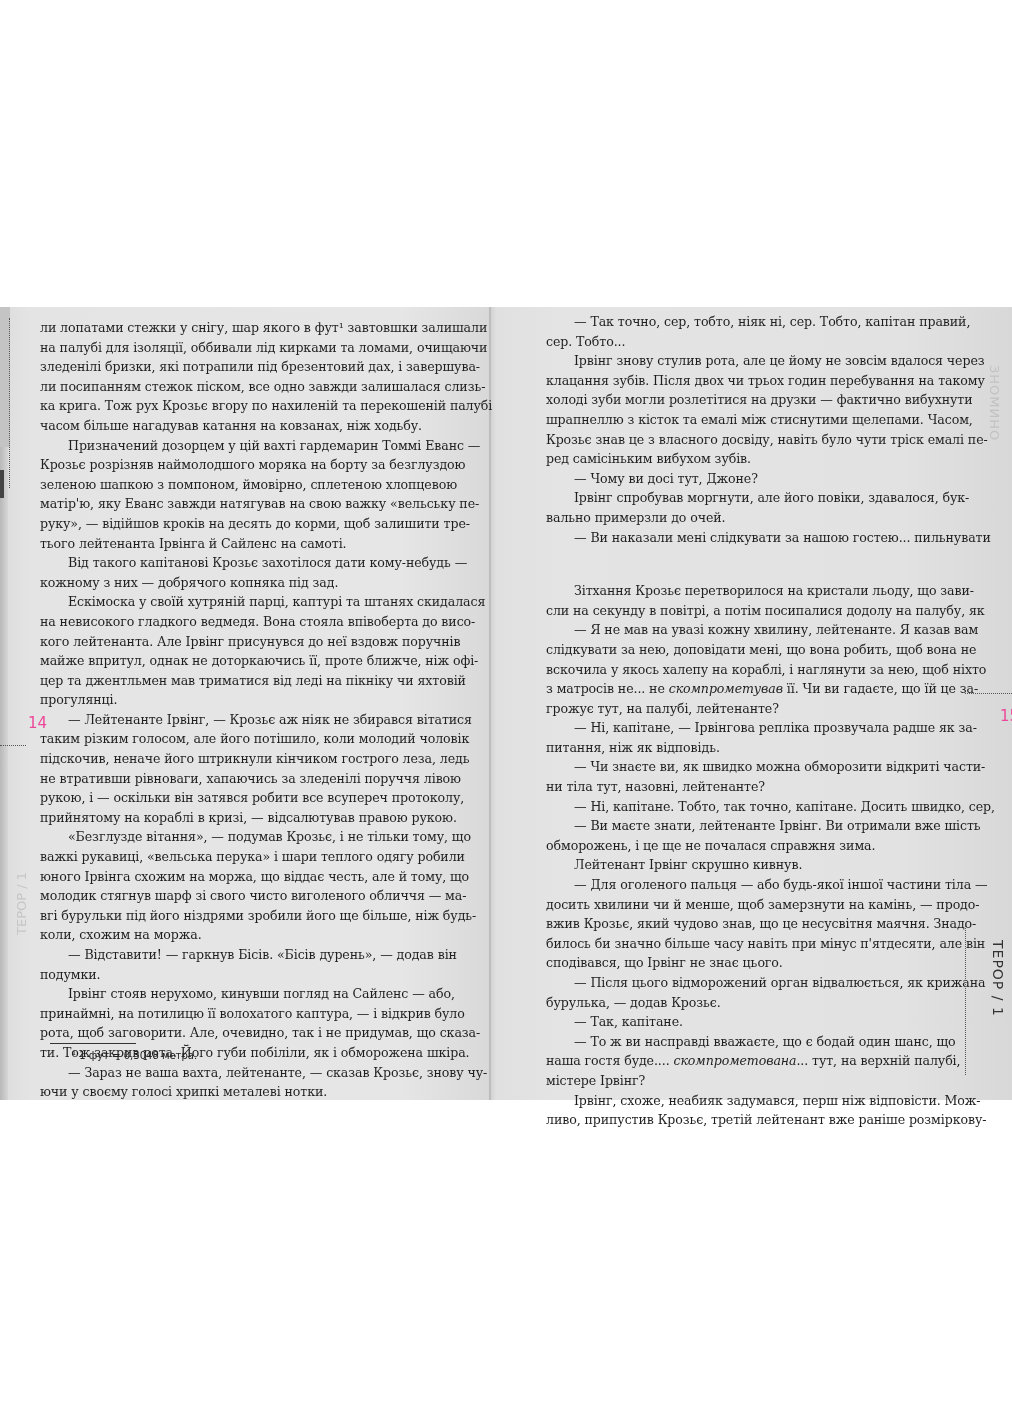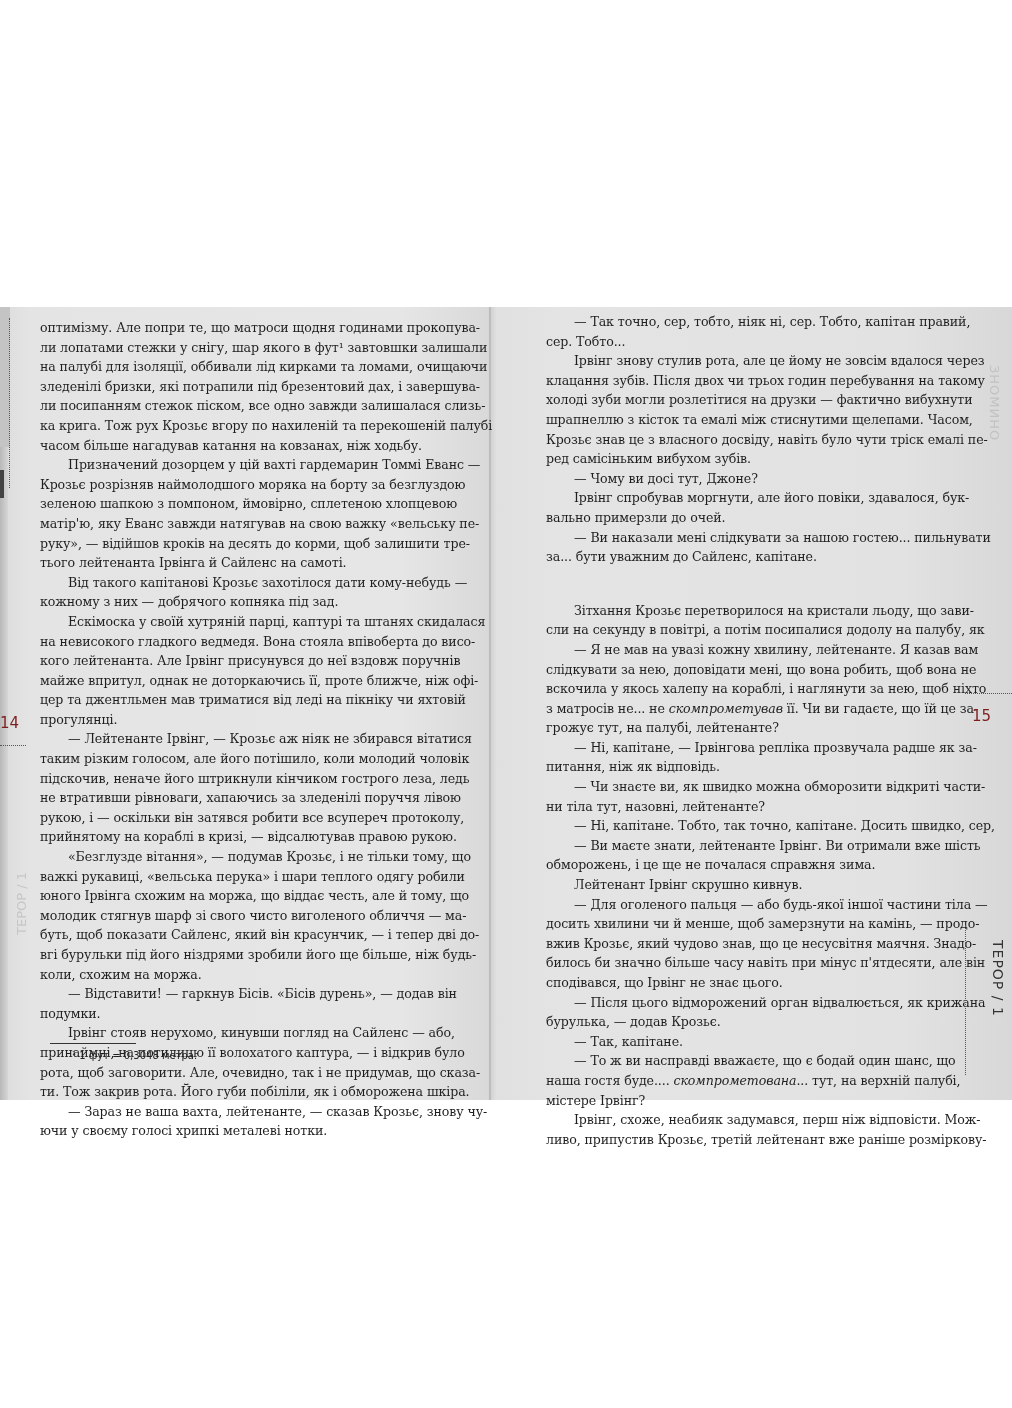"оптимізму. Але попри те, що" span.line { html: <span>оптимізму. Але попри те, що матроси щодня годинами прокопува-</span> -> none }
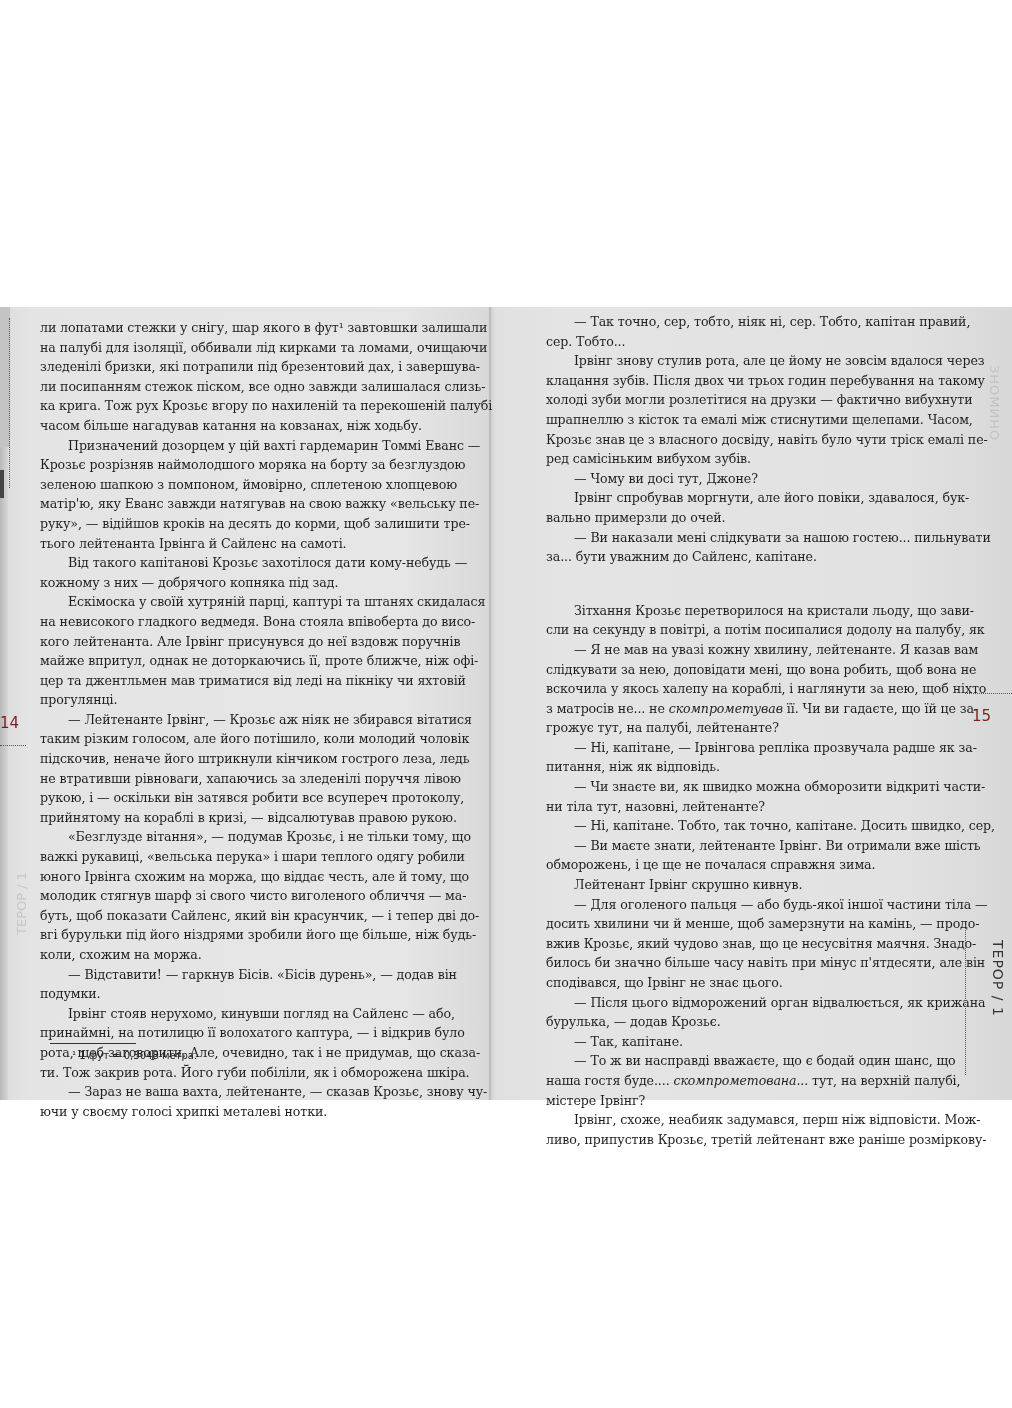"за... бути уважним до Сайленс," span.line { html: <span>за... бути уважним до Сайленс, капітане.</span> -> none }
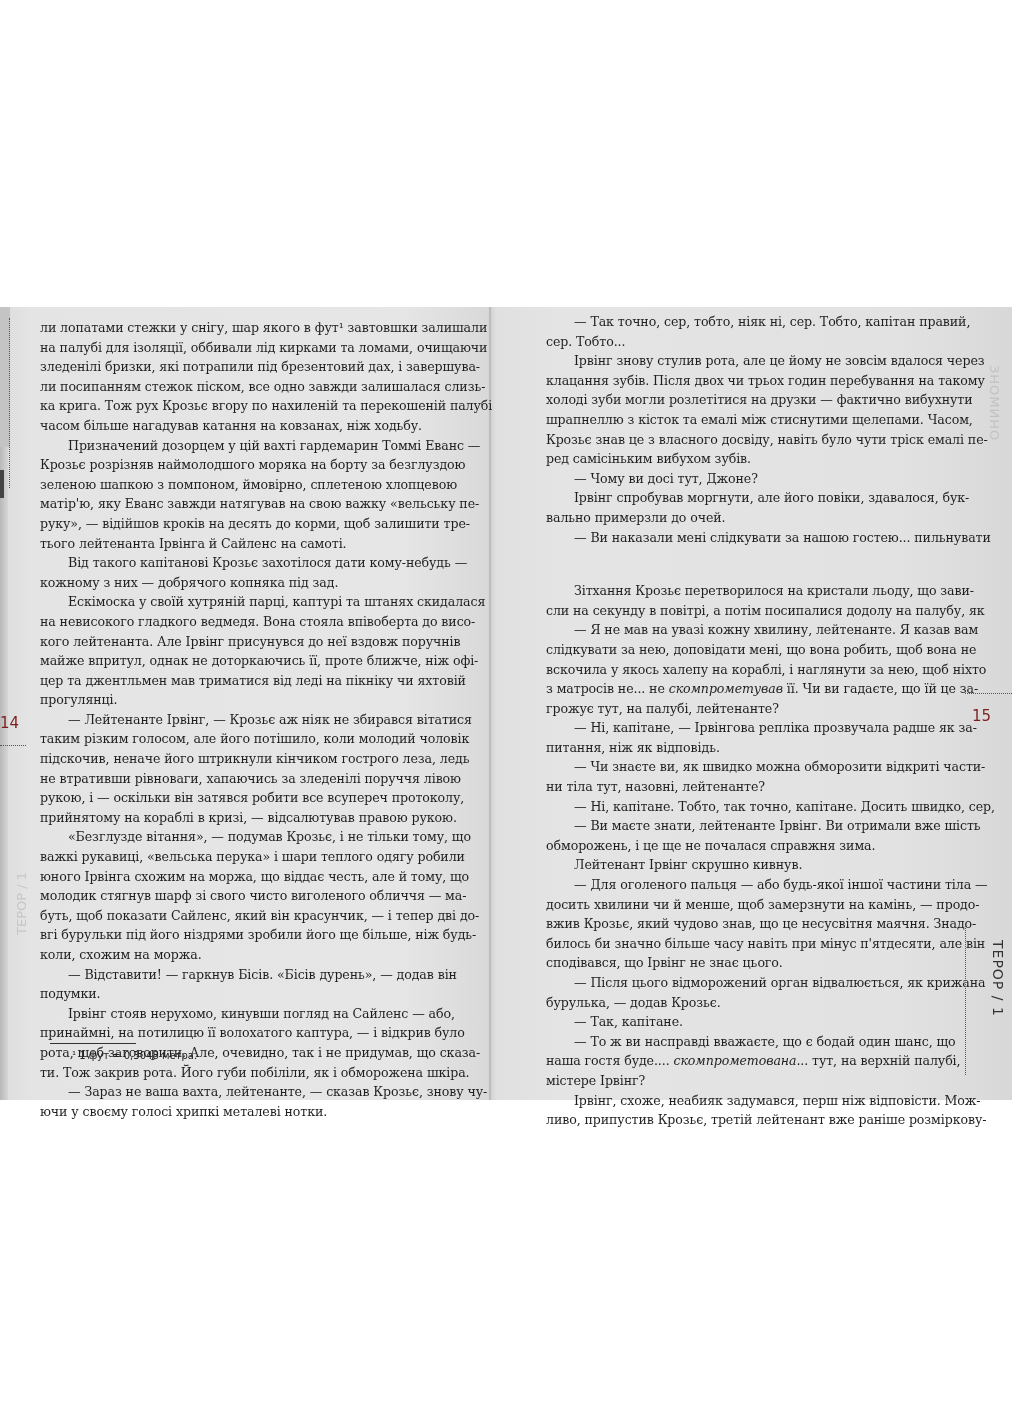"14" .pagenum { color: #7f1d1d -> #ec4899; margin-left: none -> 28px }
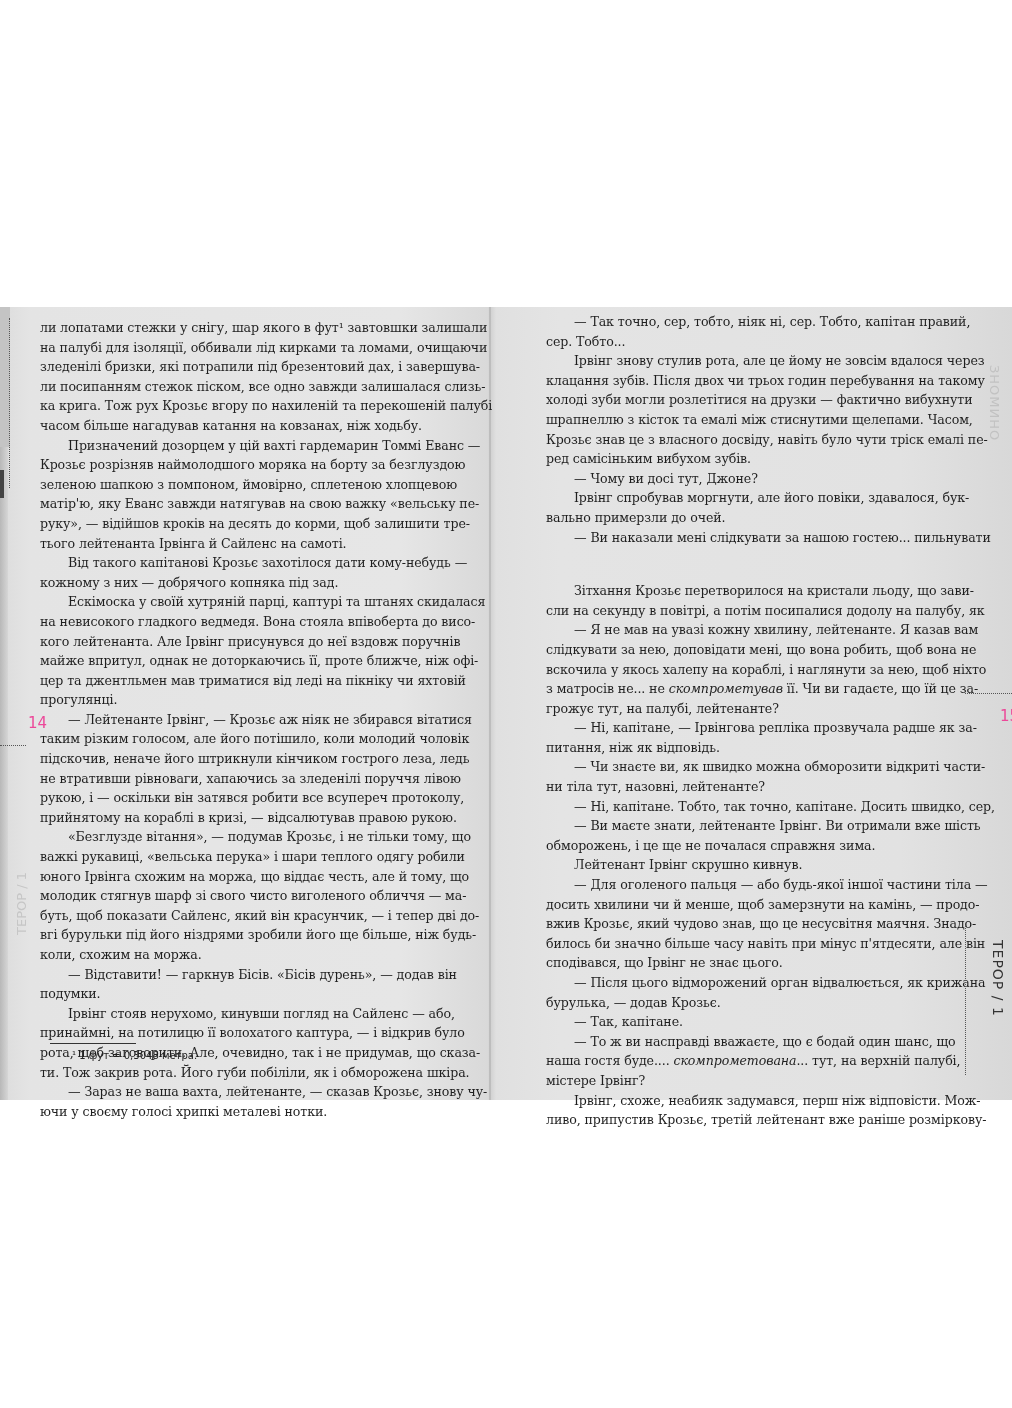"буть, щоб показати Сайленс, який" span.line { html: <span>буть, щоб показати Сайленс, який він красунчик, — і тепер дві до-</span> -> none }
